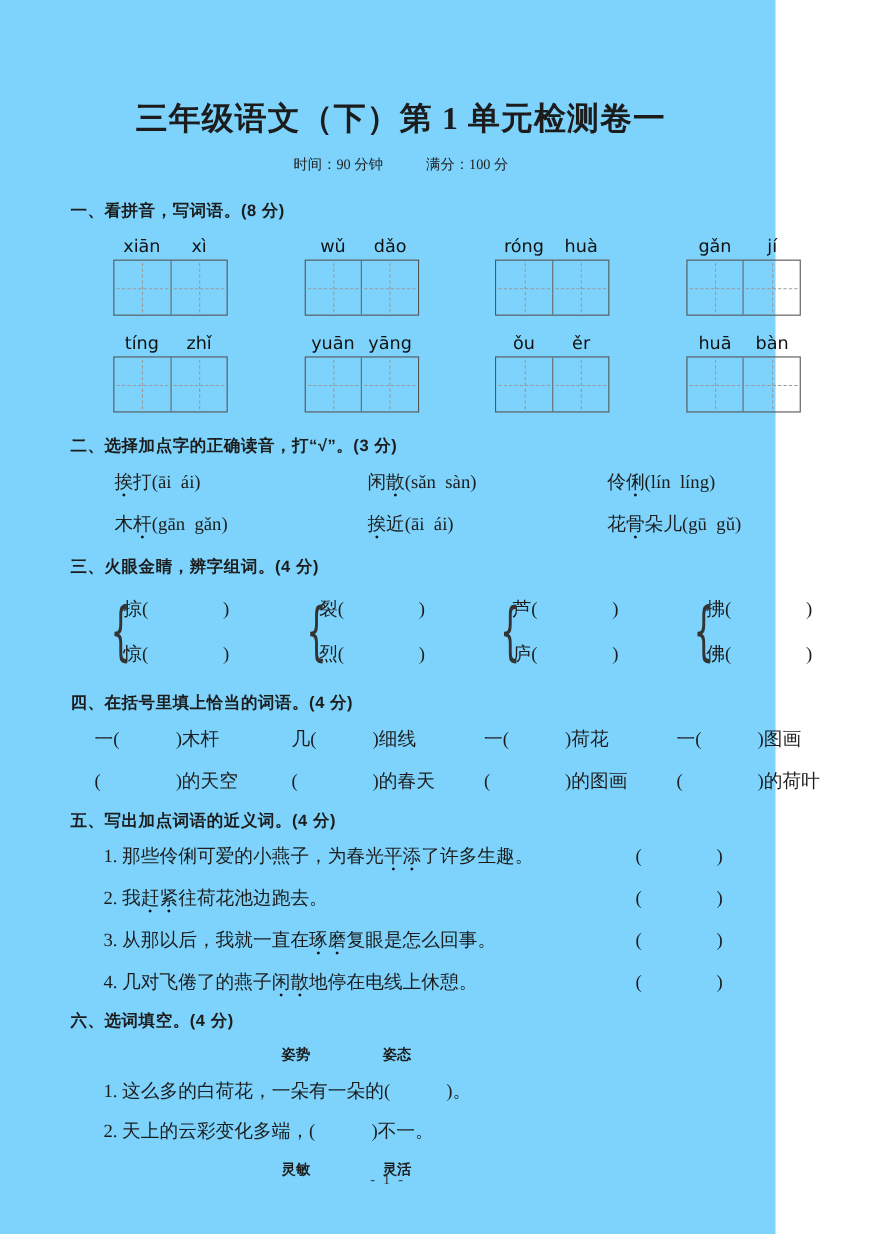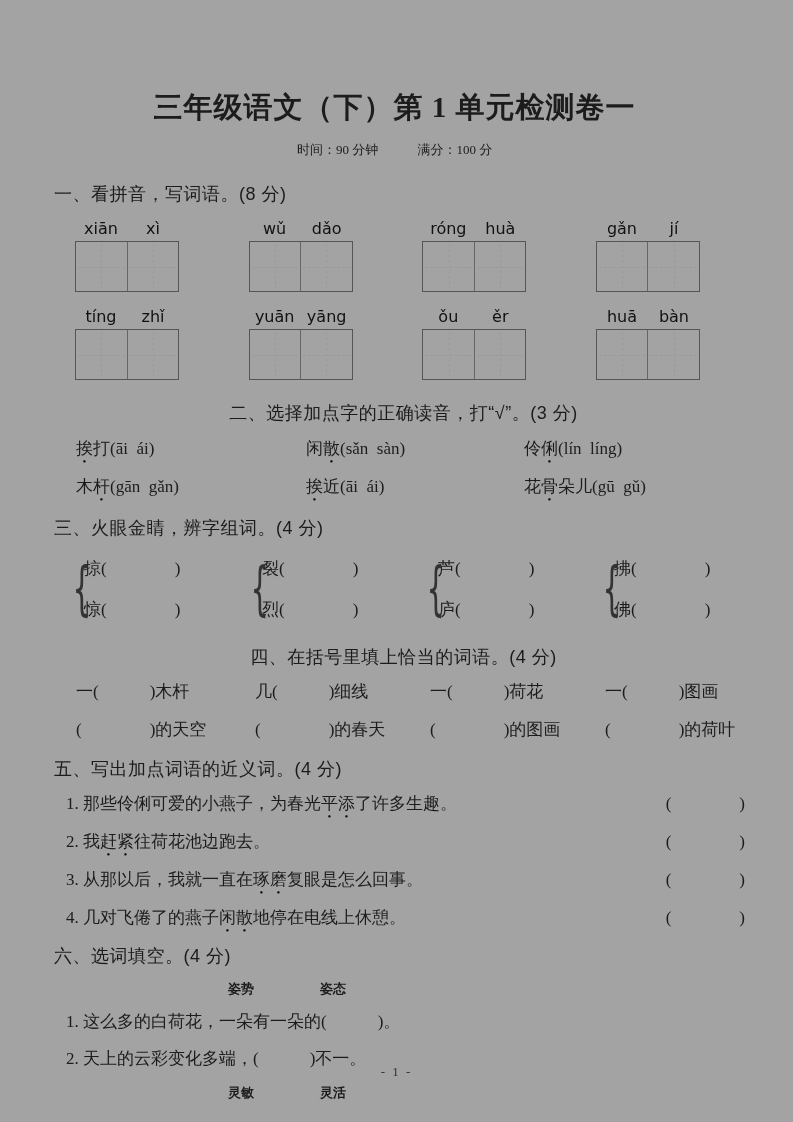"三年级语文（下）第 1 单元检测卷一" .page { background: #a3a3a3 -> #7dd3fc; padding-left: none -> 28px; width: 793px -> 705px }
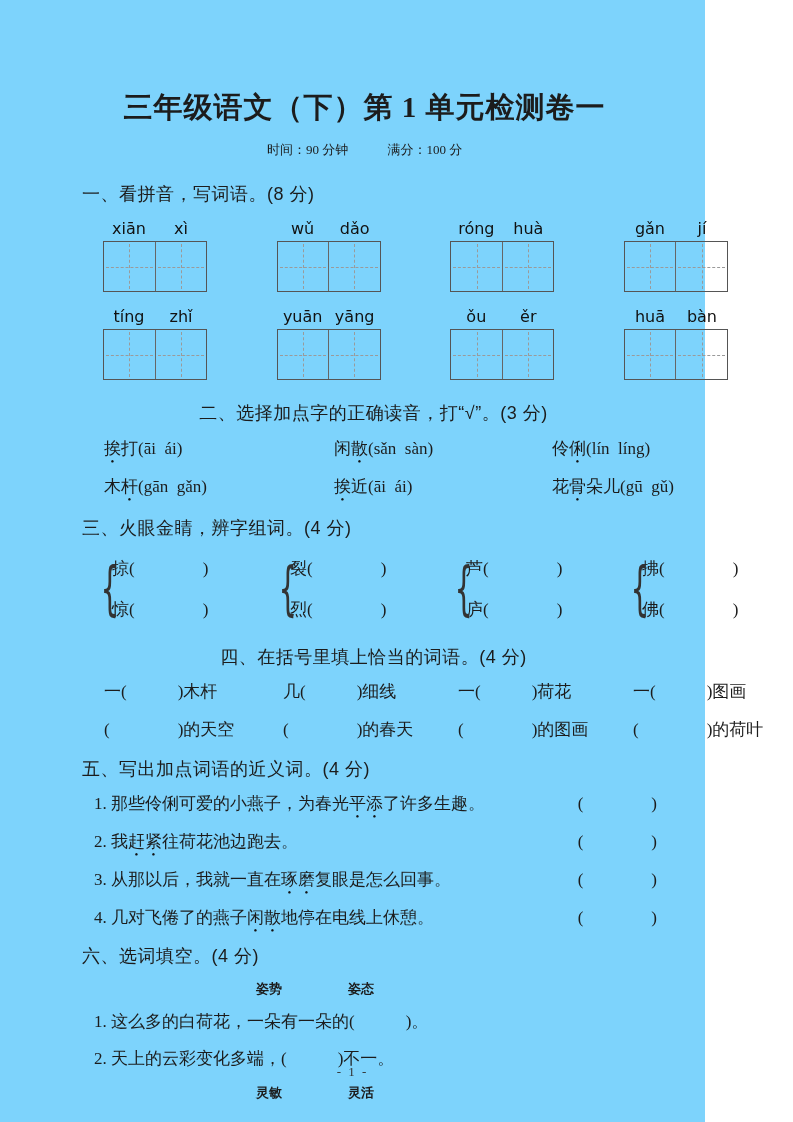"一、看拼音，写词语。(8 分)" .h { font-size: 18px -> 15px; font-weight: 400 -> 700; margin-left: 18px -> none }
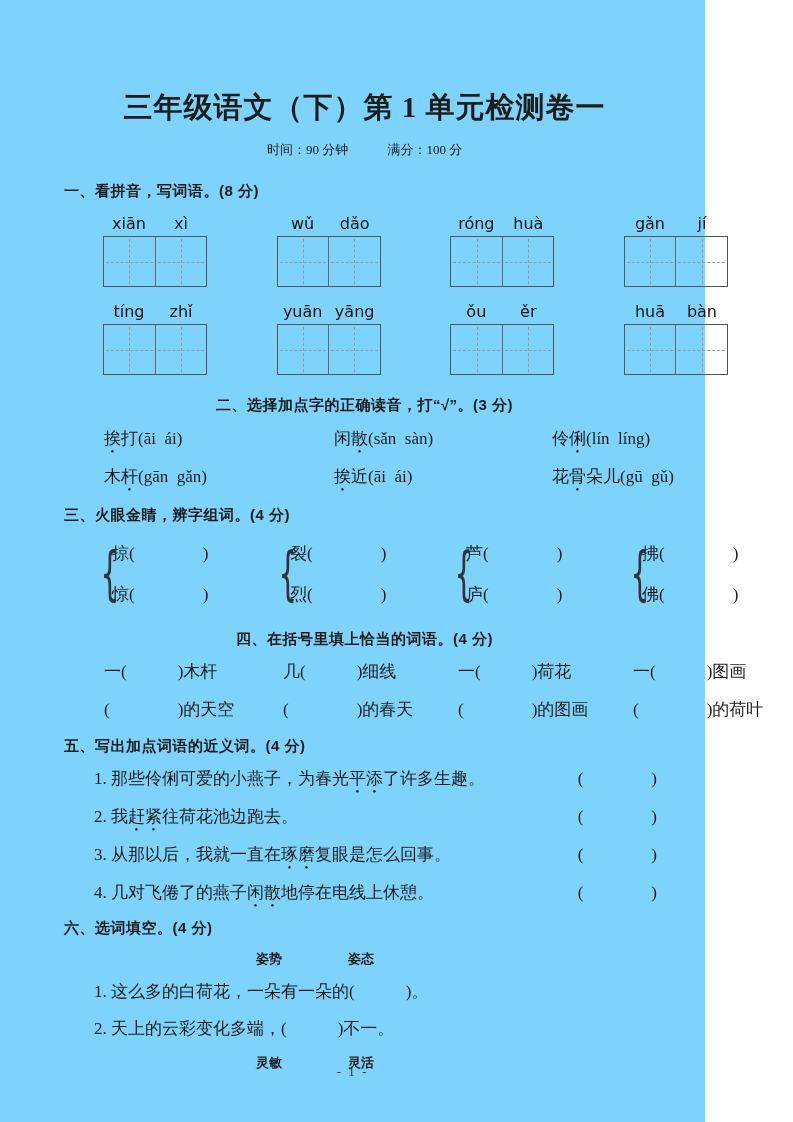"二、选择加点字的正确读音，打“√”。(3 分)" .h2m { text-align: center -> none }
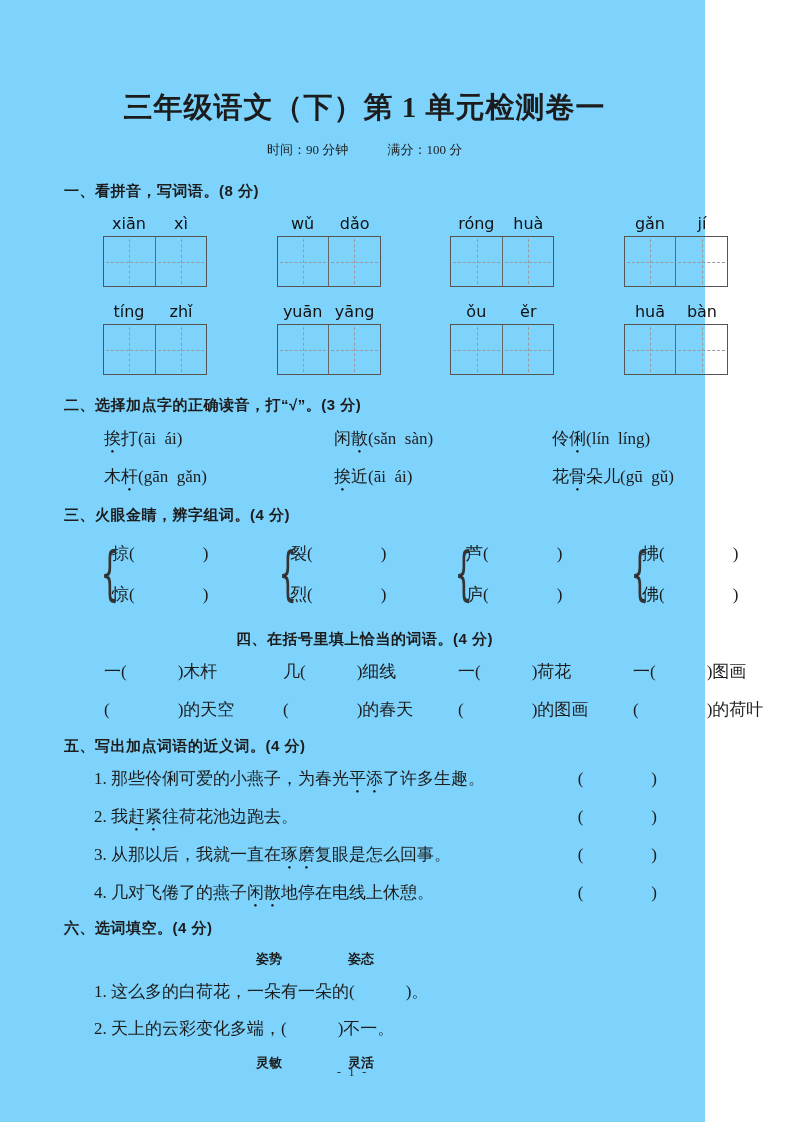"四、在括号里填上恰当的词语。(4 分)" .h4m { text-align: center -> none }
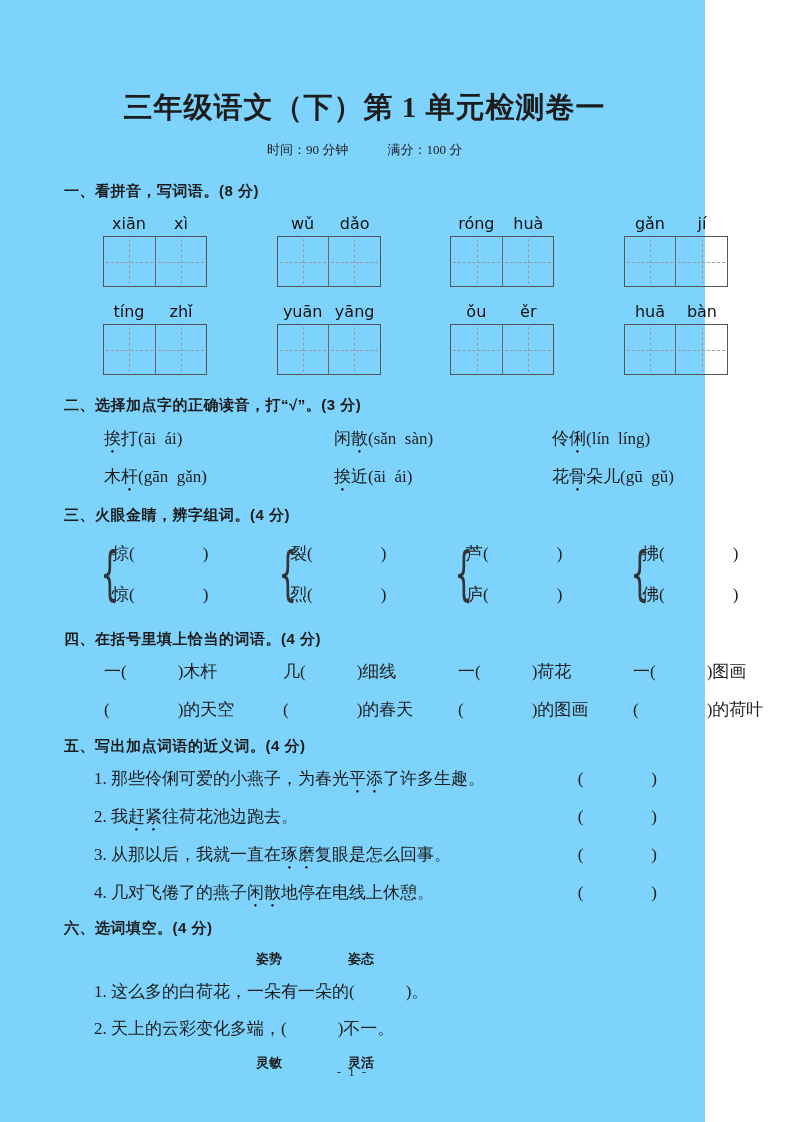"一( )木杆" .s4-grid { margin-left: 40px -> 22px }
